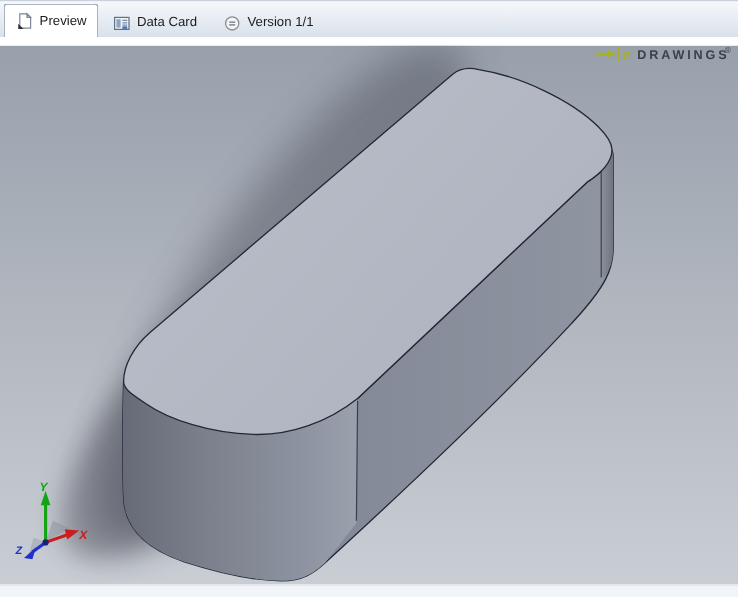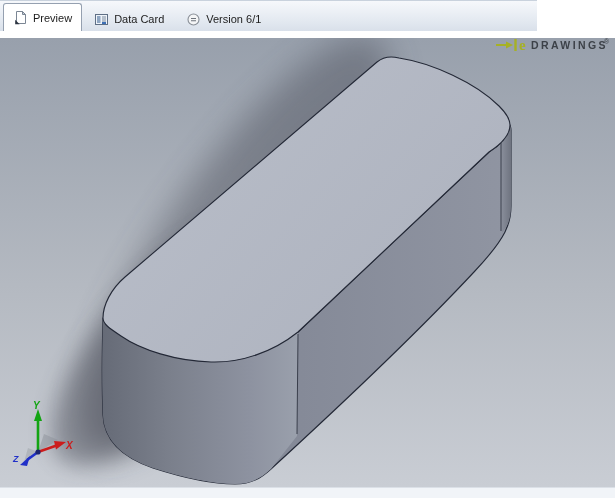"Preview" #tabbar { width: 537px -> 615px }
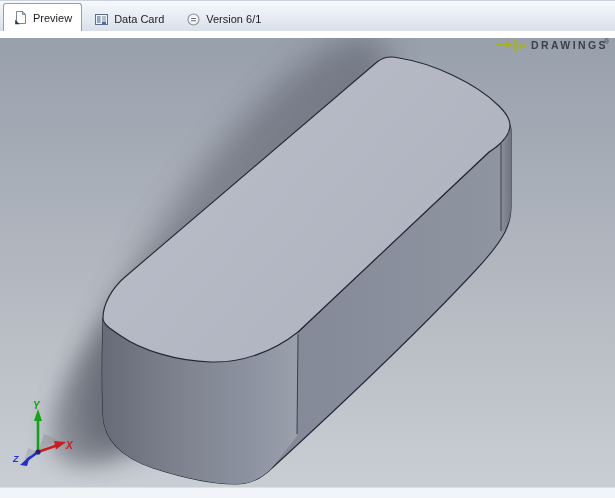"Version 6/1" span { text: 6/1 -> 1/1 }
